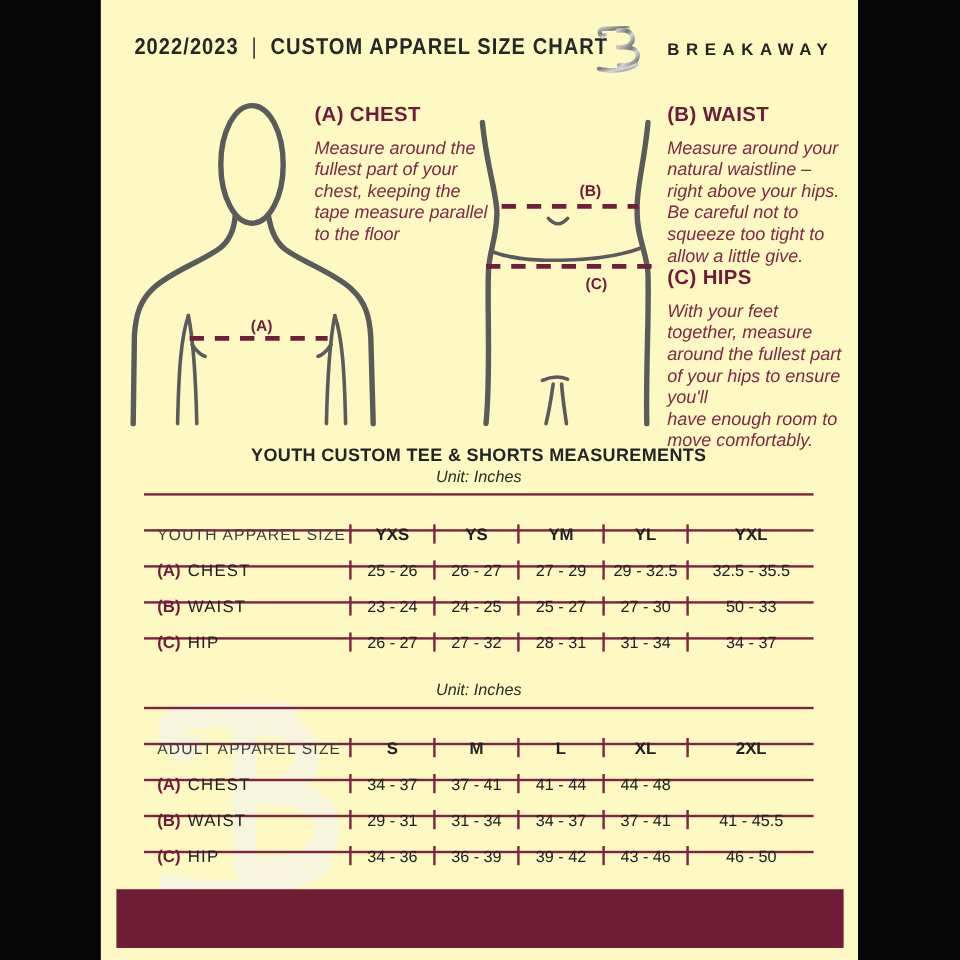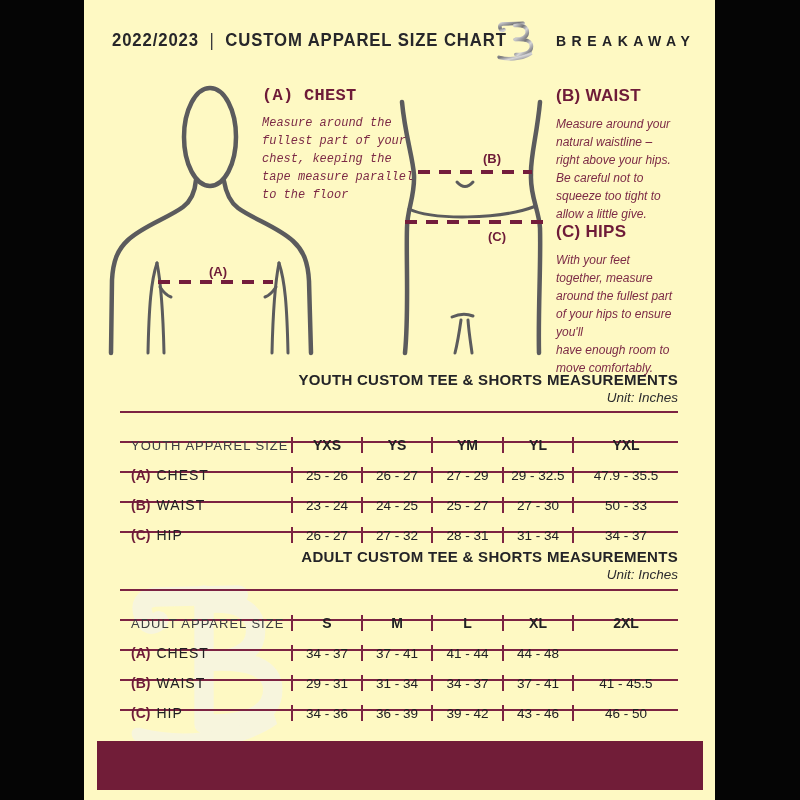"(A) CHEST" #instr-a { font-family: Liberation Mono, monospace -> none }
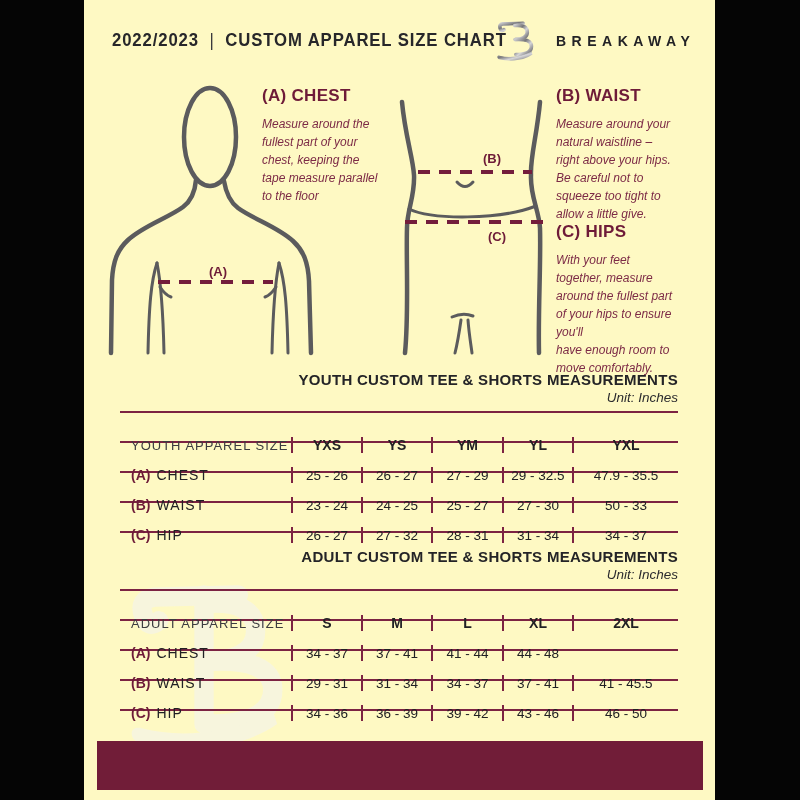"Measure around the" .instr p { font-size: 12px -> 15px }
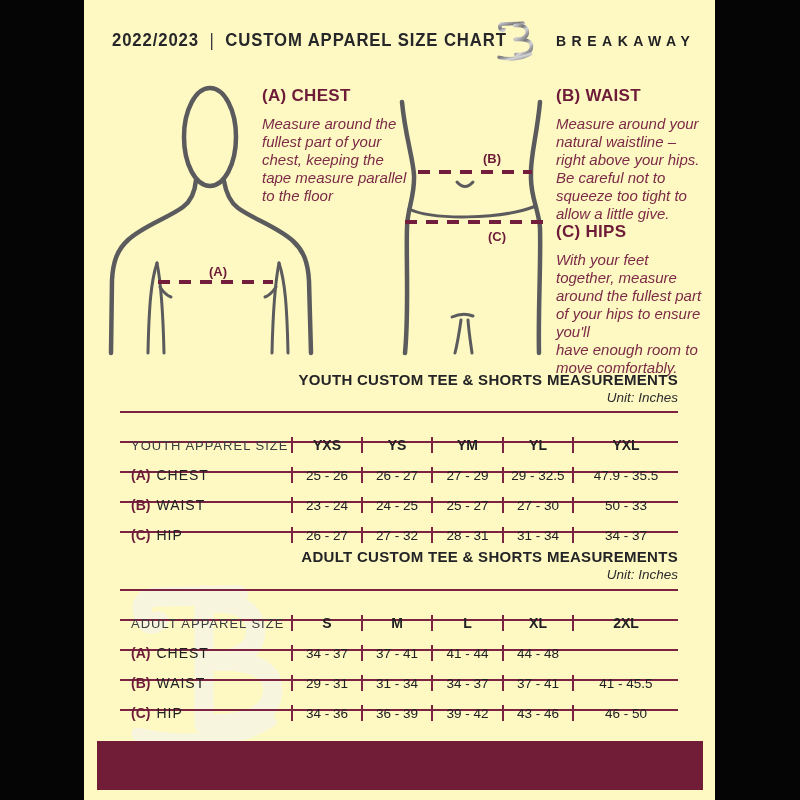"YOUTH CUSTOM TEE & SHORTS" .z1 { text-align: right -> none }
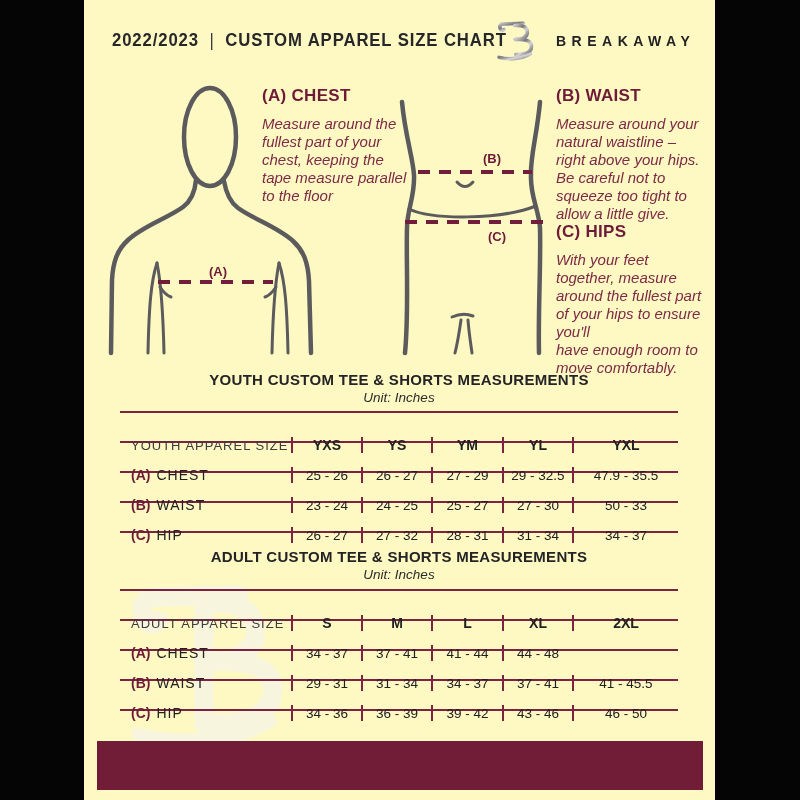"47.9 - 35.5" div.t-cell { text: 47.9 -> 32.5 }
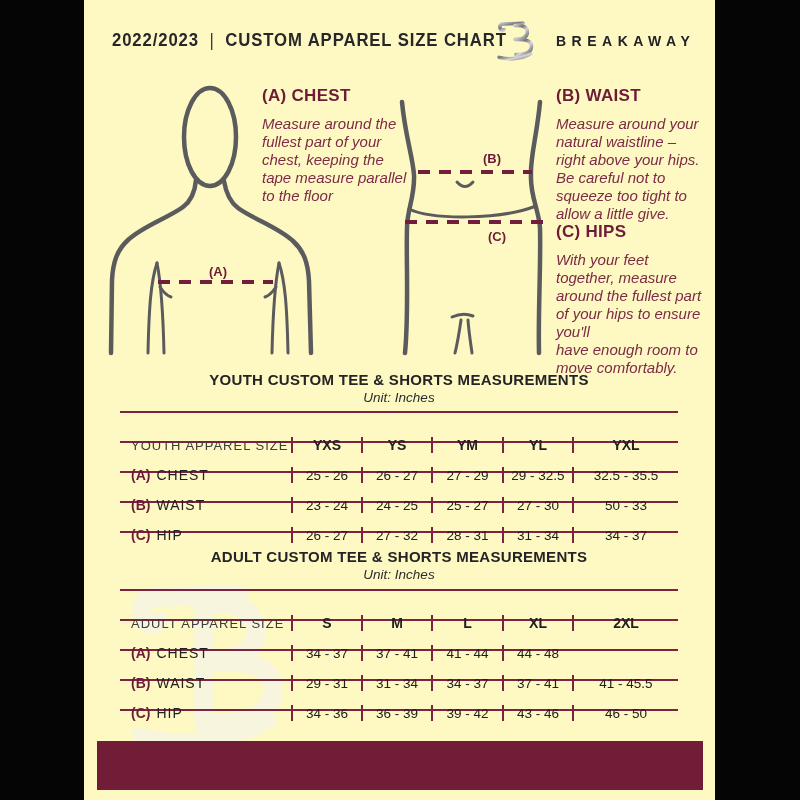"ADULT CUSTOM TEE & SHORTS" div.tbl-title { html: <div>ADULT CUSTOM TEE &amp; SHORTS MEASUREMENTS</div> -> none }
